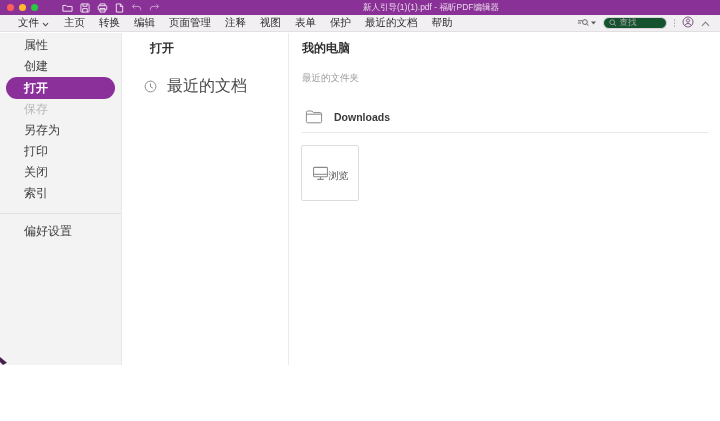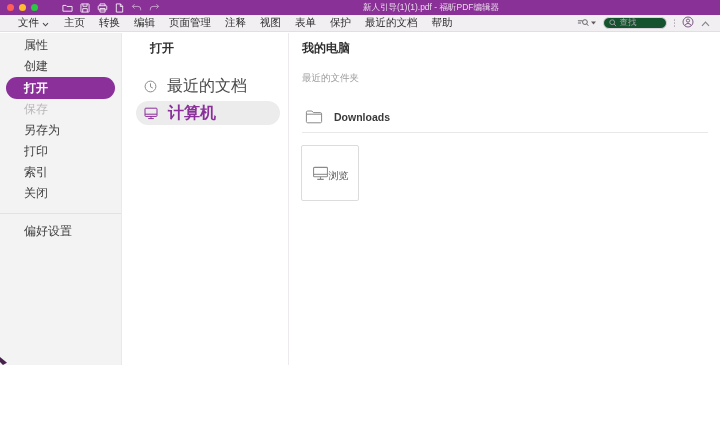"计算机" div.mid-row { html: <div> <svg> <rect></rect> <path></path> <path></path> </svg> <span>计算机</span> </div> -> none }
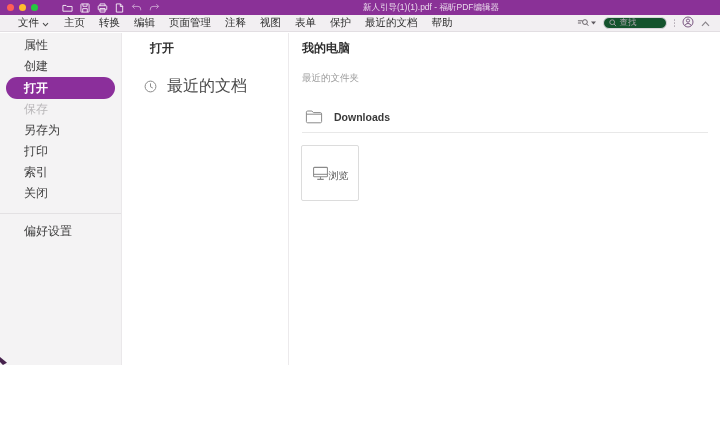"索引" div.side-item { order: before "关闭" -> after "关闭" }
